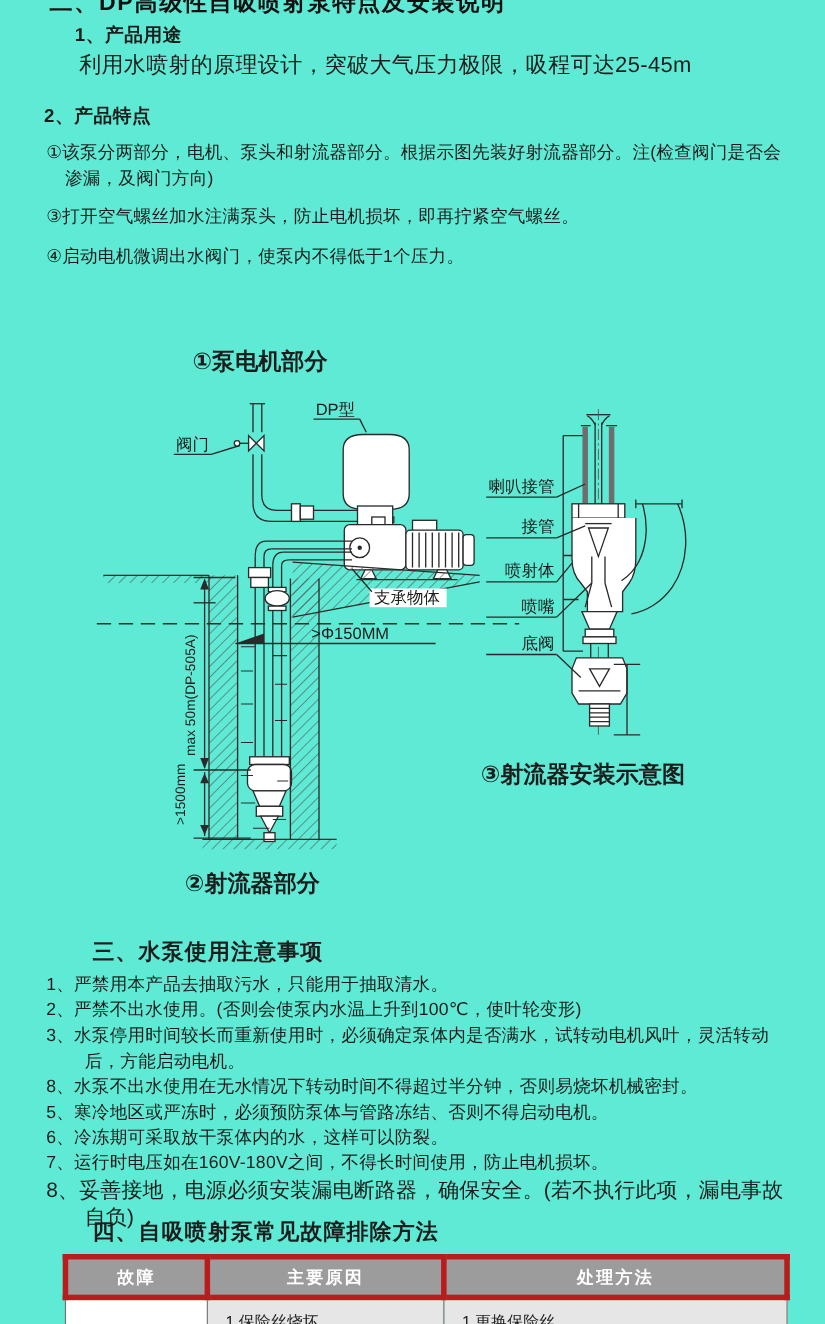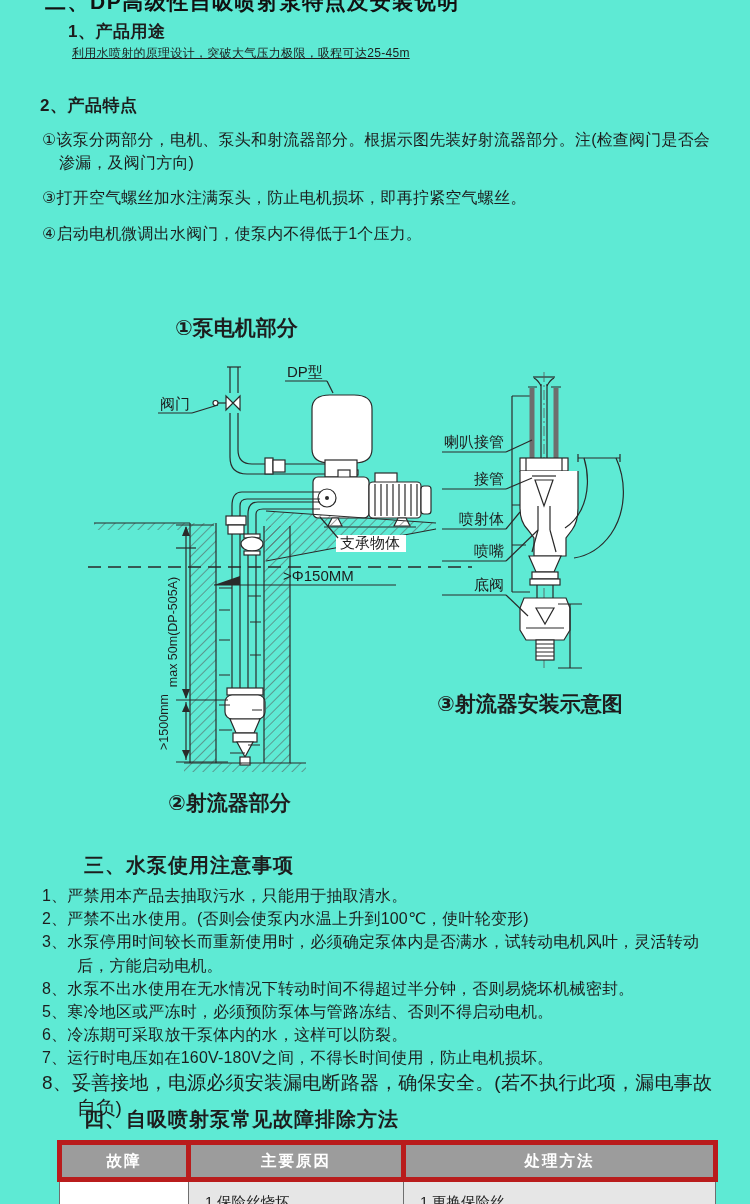"利用水喷射的原理设计，突破大气压力极限，吸程可达25-45m" .body-text { font-size: 12px -> 20px; text-decoration: underline -> none }
